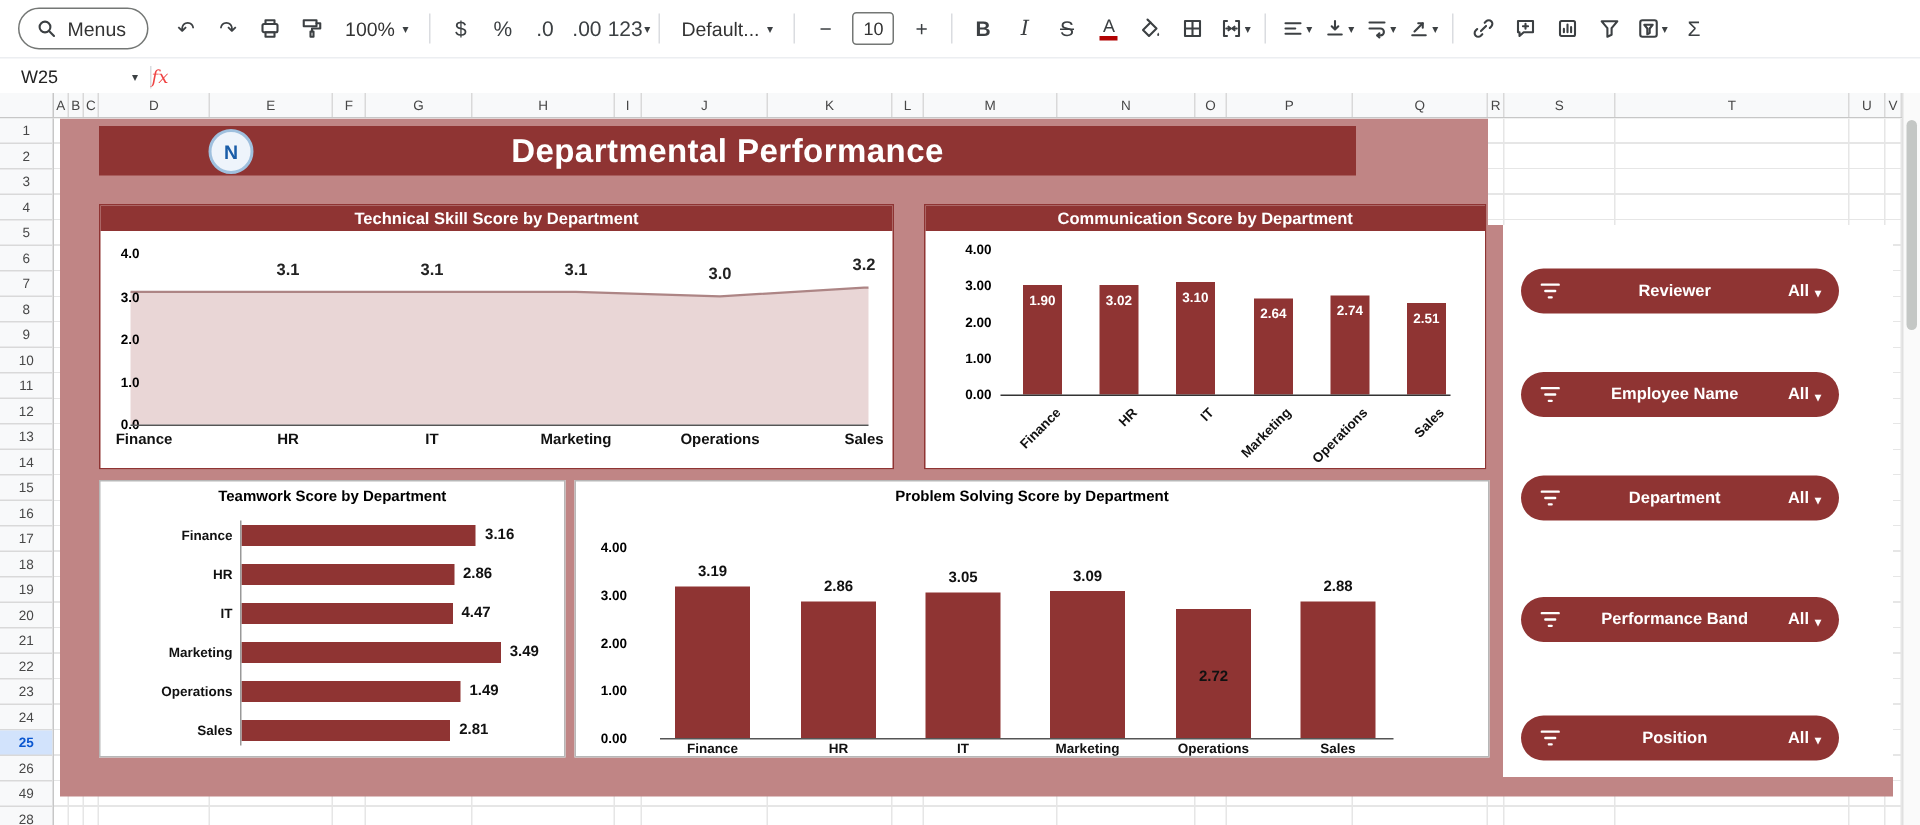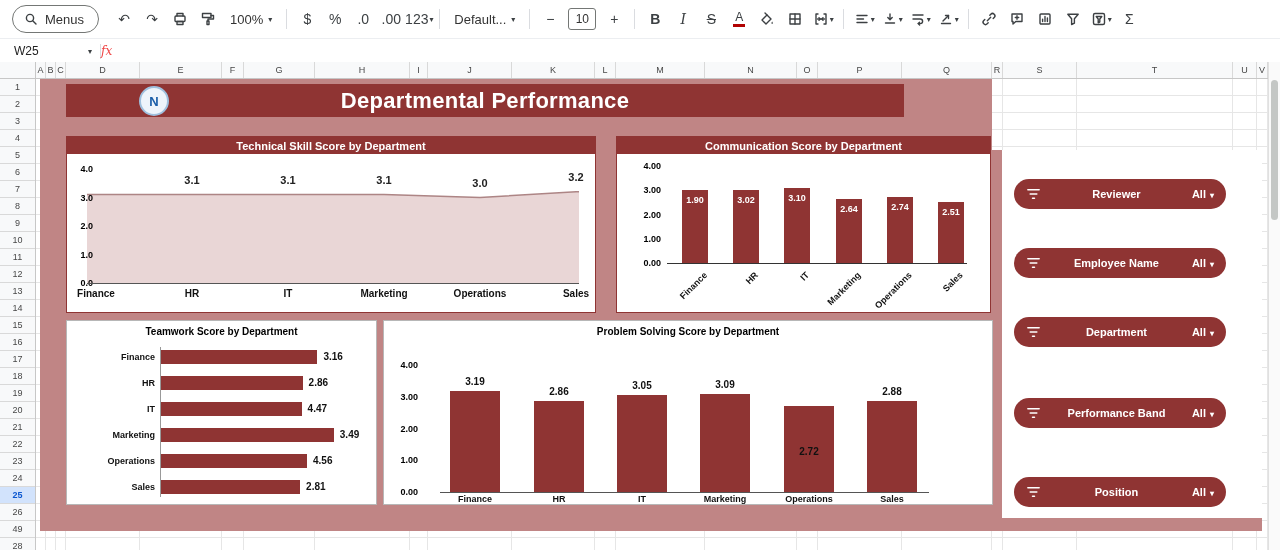"4.56" div.hval { text: 4.56 -> 1.49 }
